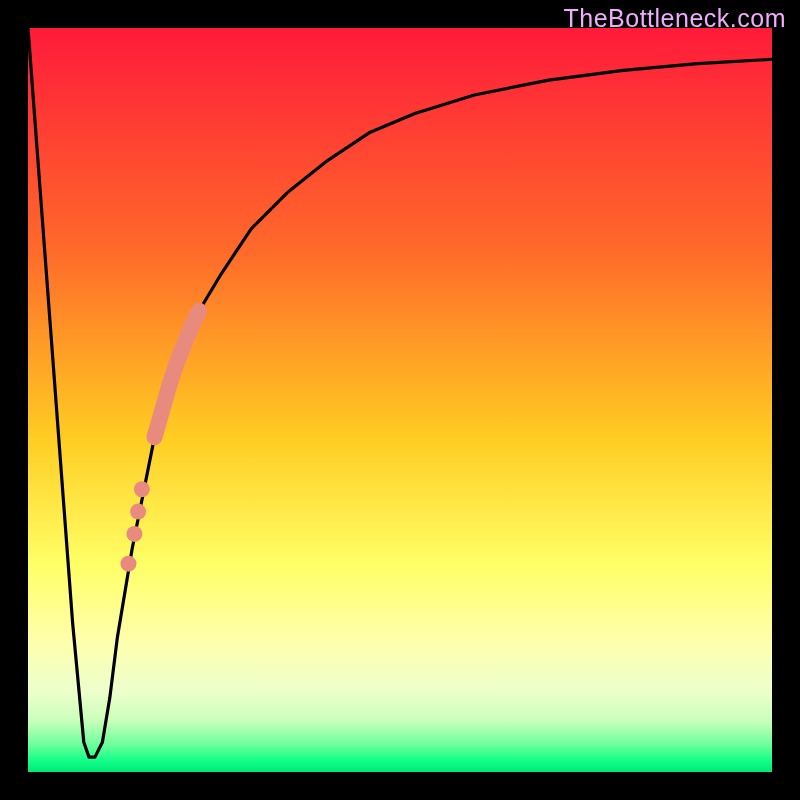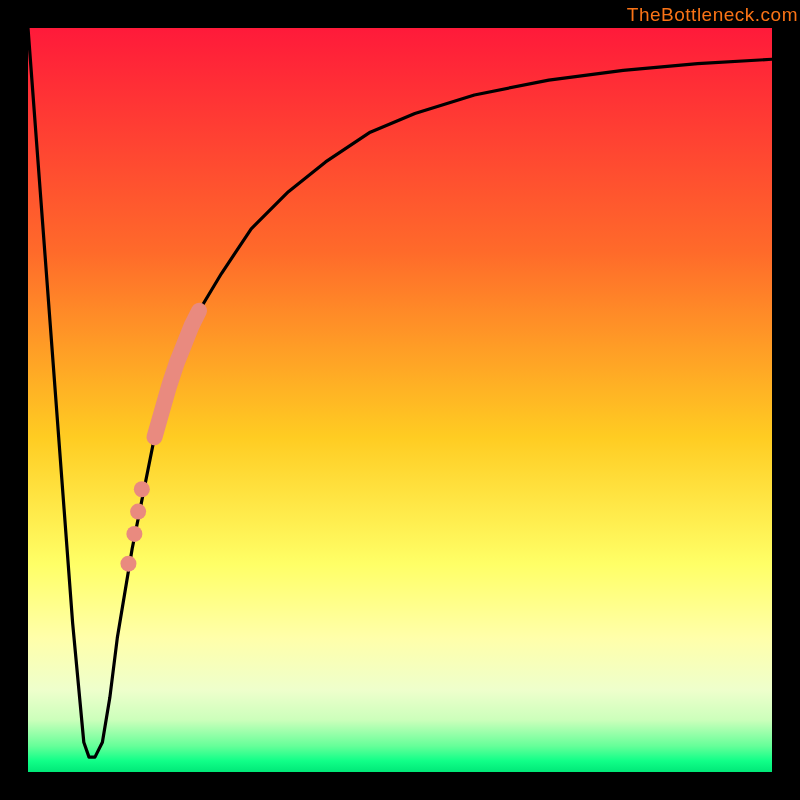"TheBottleneck.com" .watermark { color: #f97316 -> #f0abfc; font-size: 19px -> 25px; right: 2px -> 14px }
